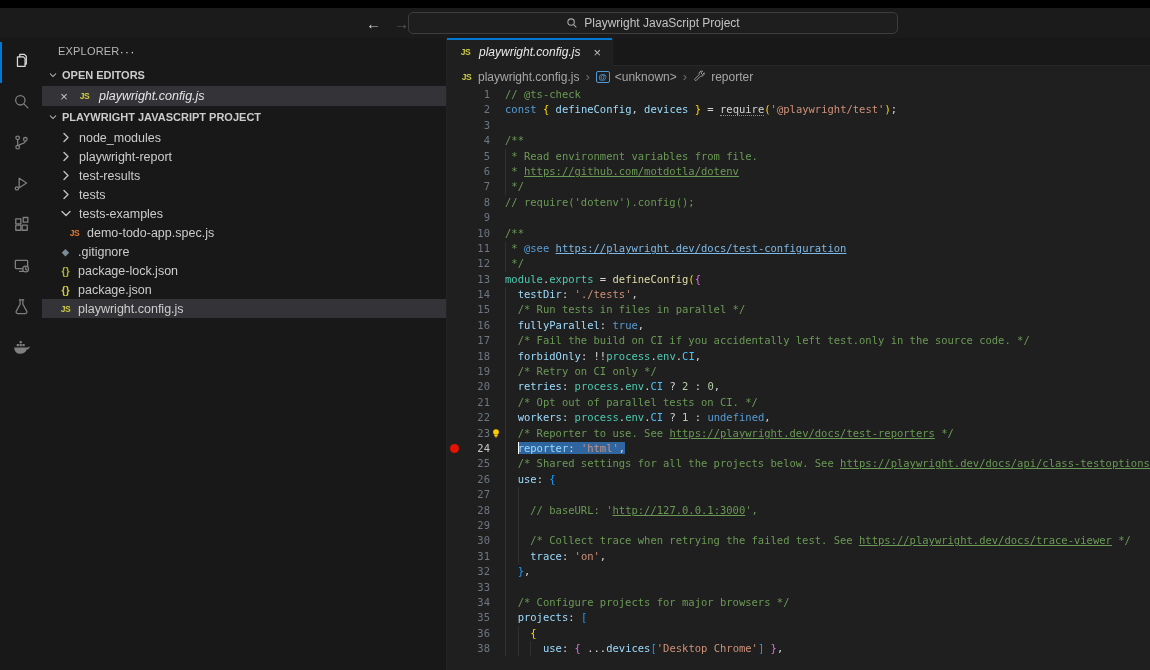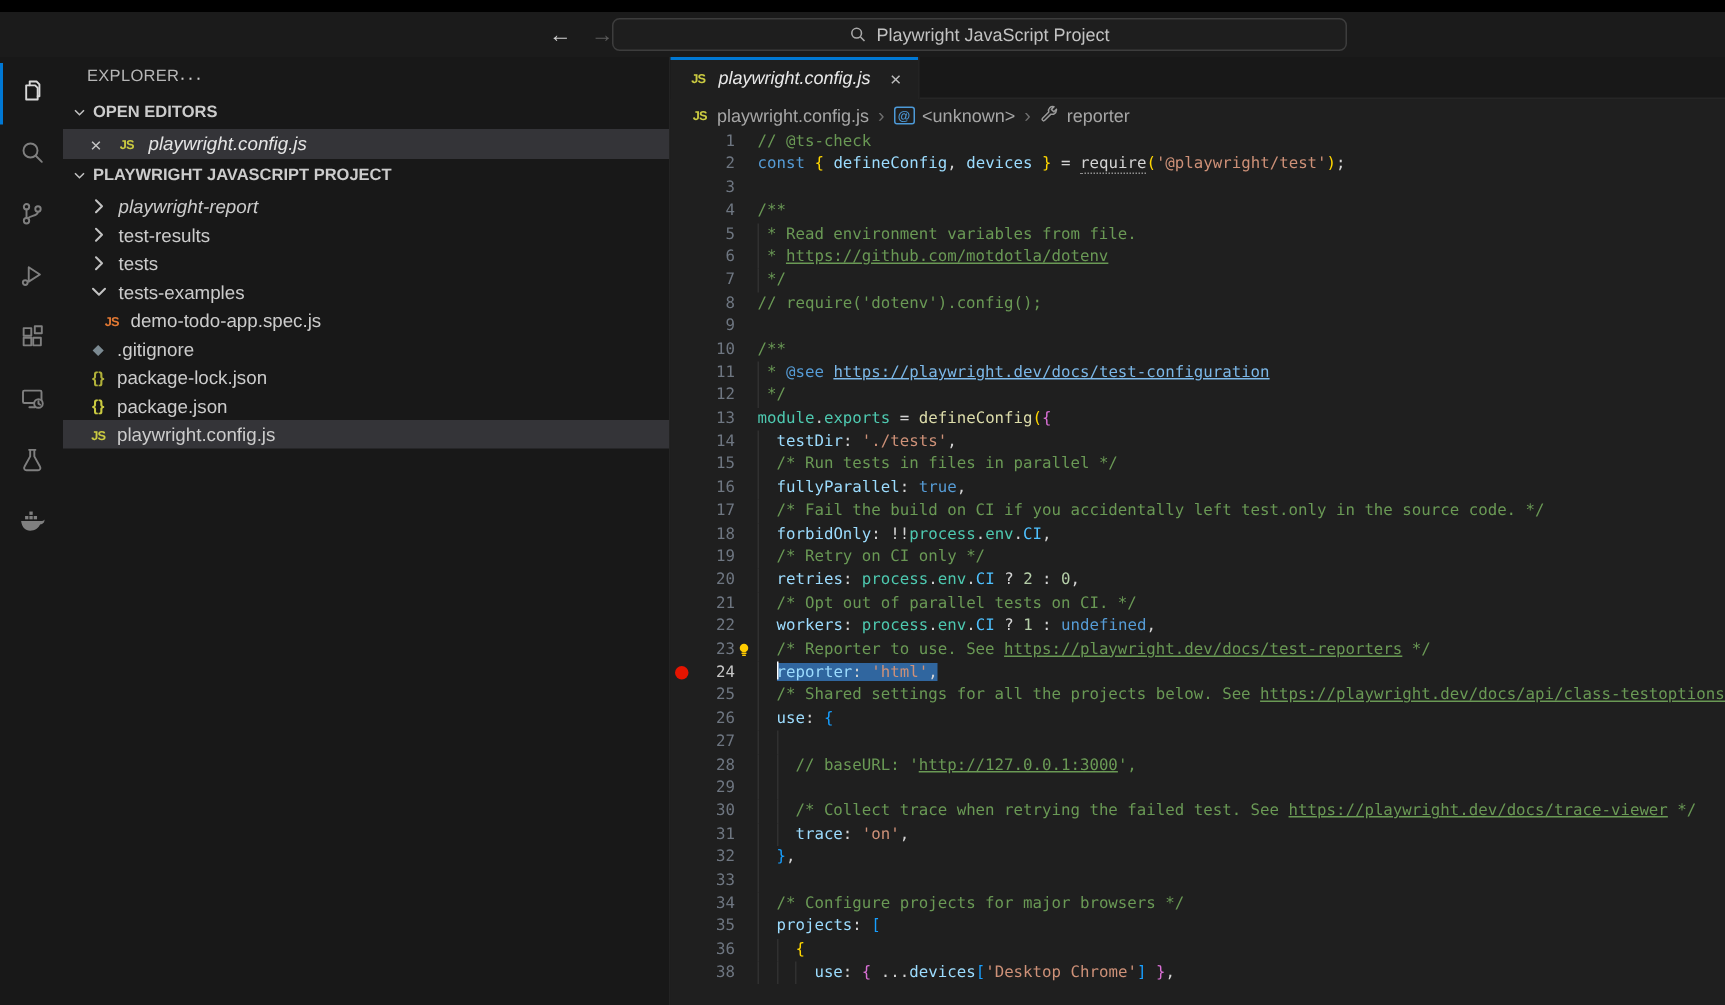"node_modules" div.tree-row { html: none -> <div> <span> <svg> <path></path> </svg> </span> <span>node_modules</span> </div> }
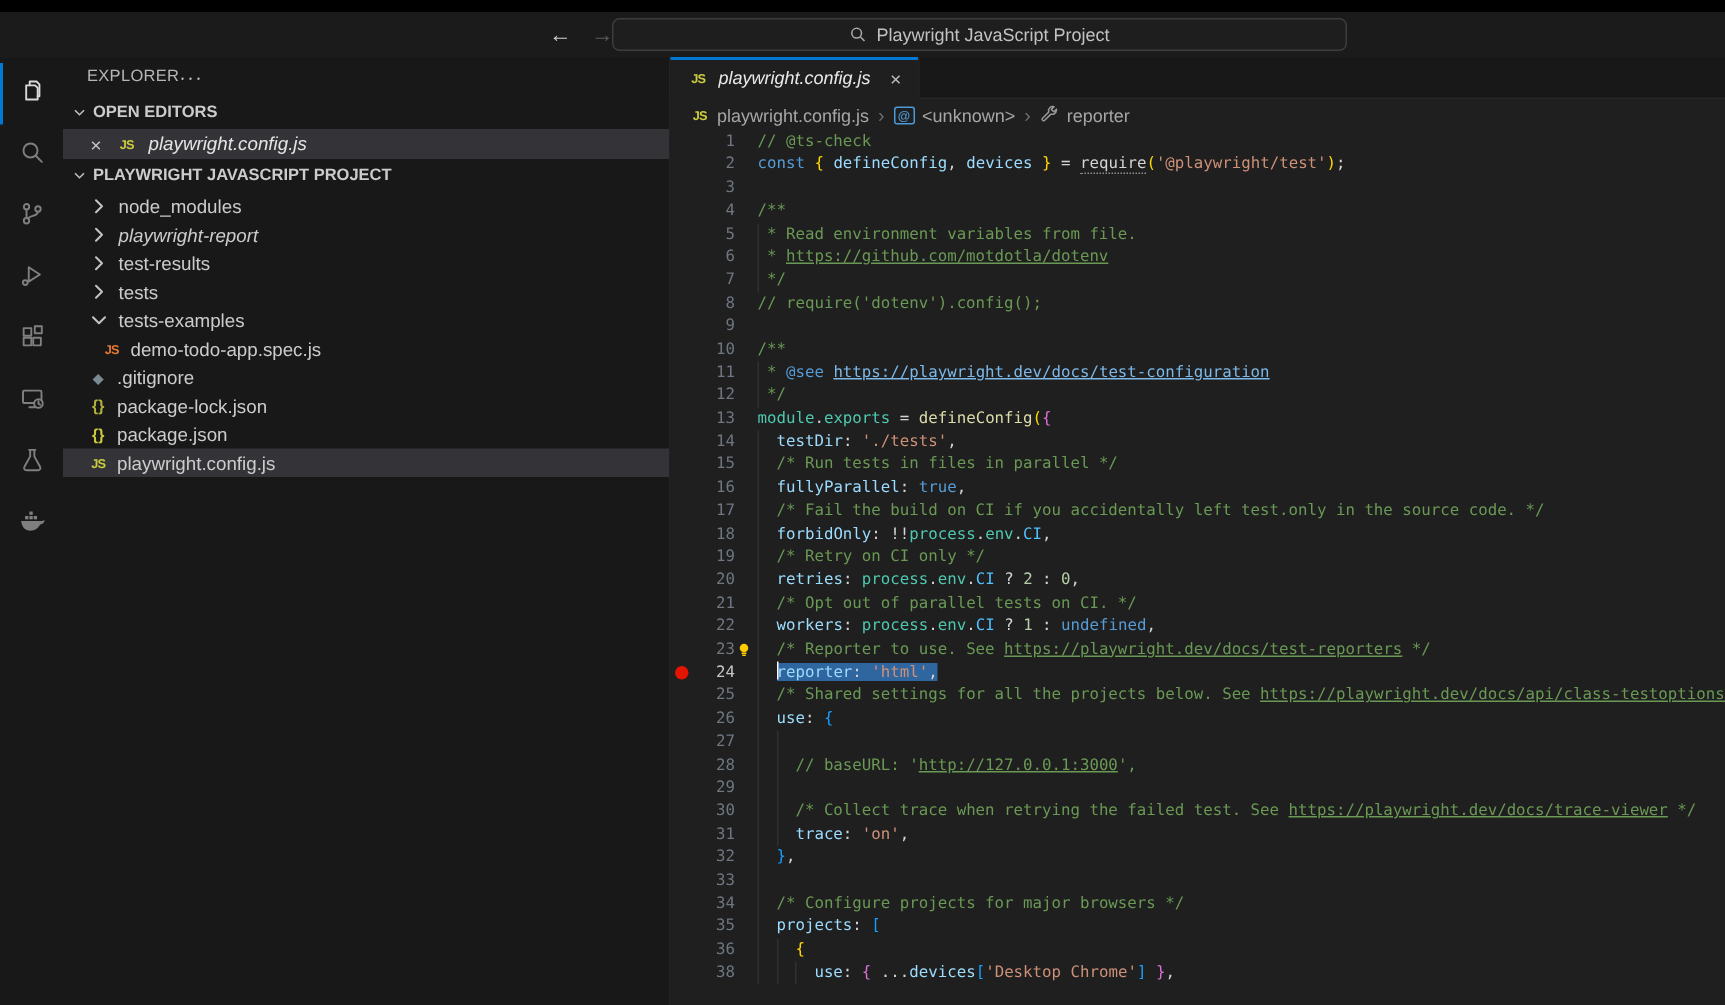"playwright-report" div.tree-row { font-style: italic -> none }
